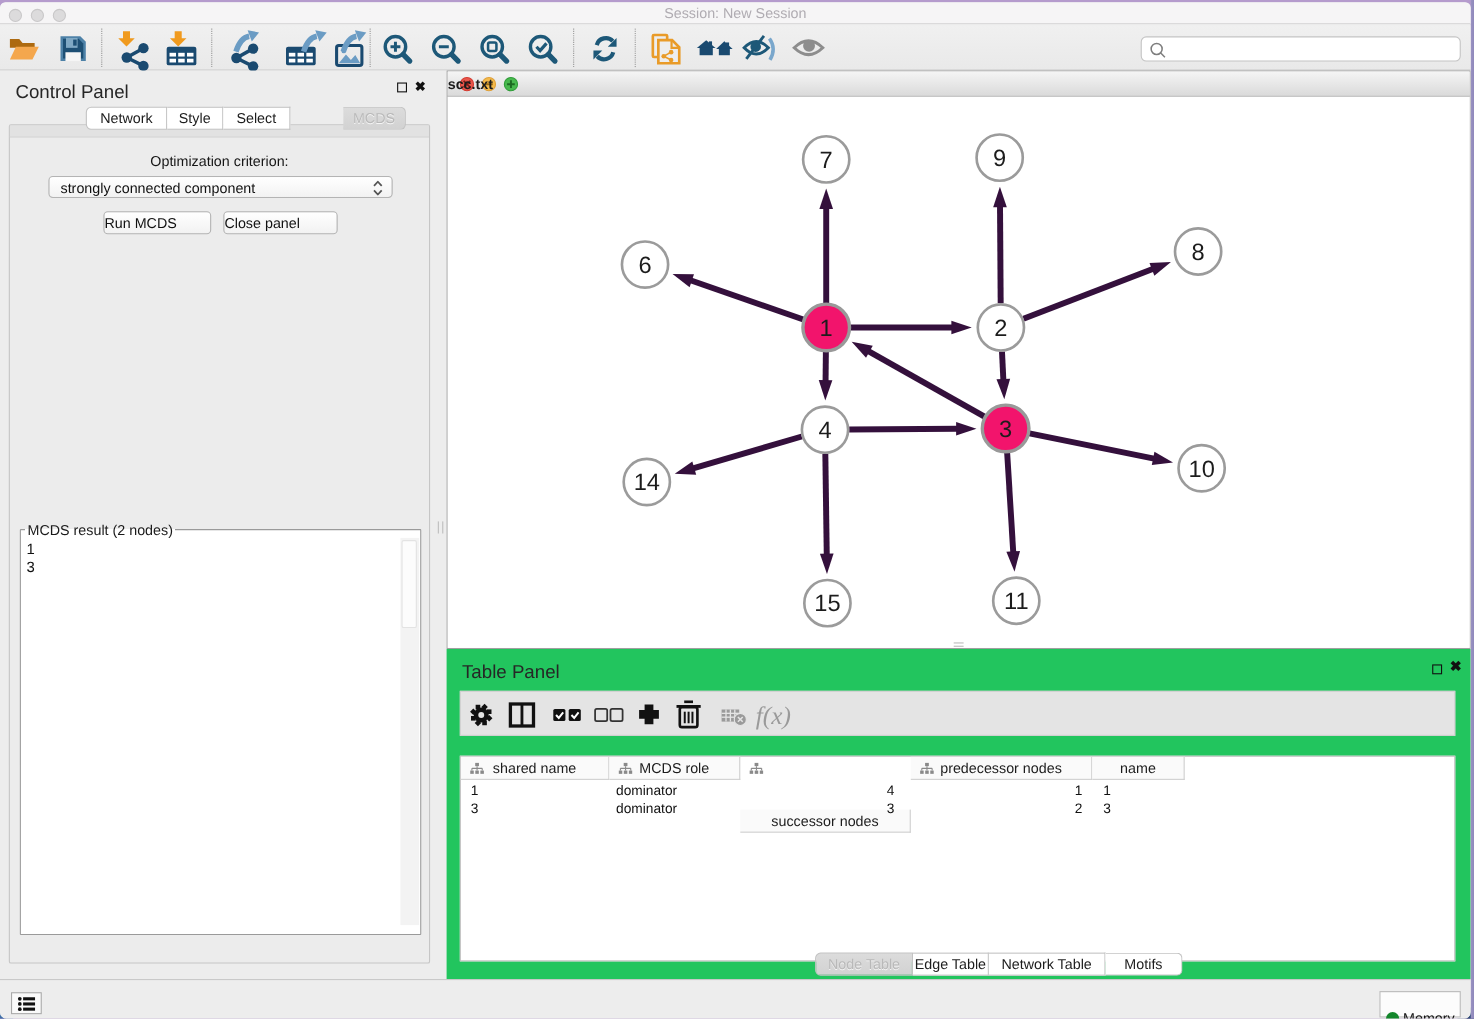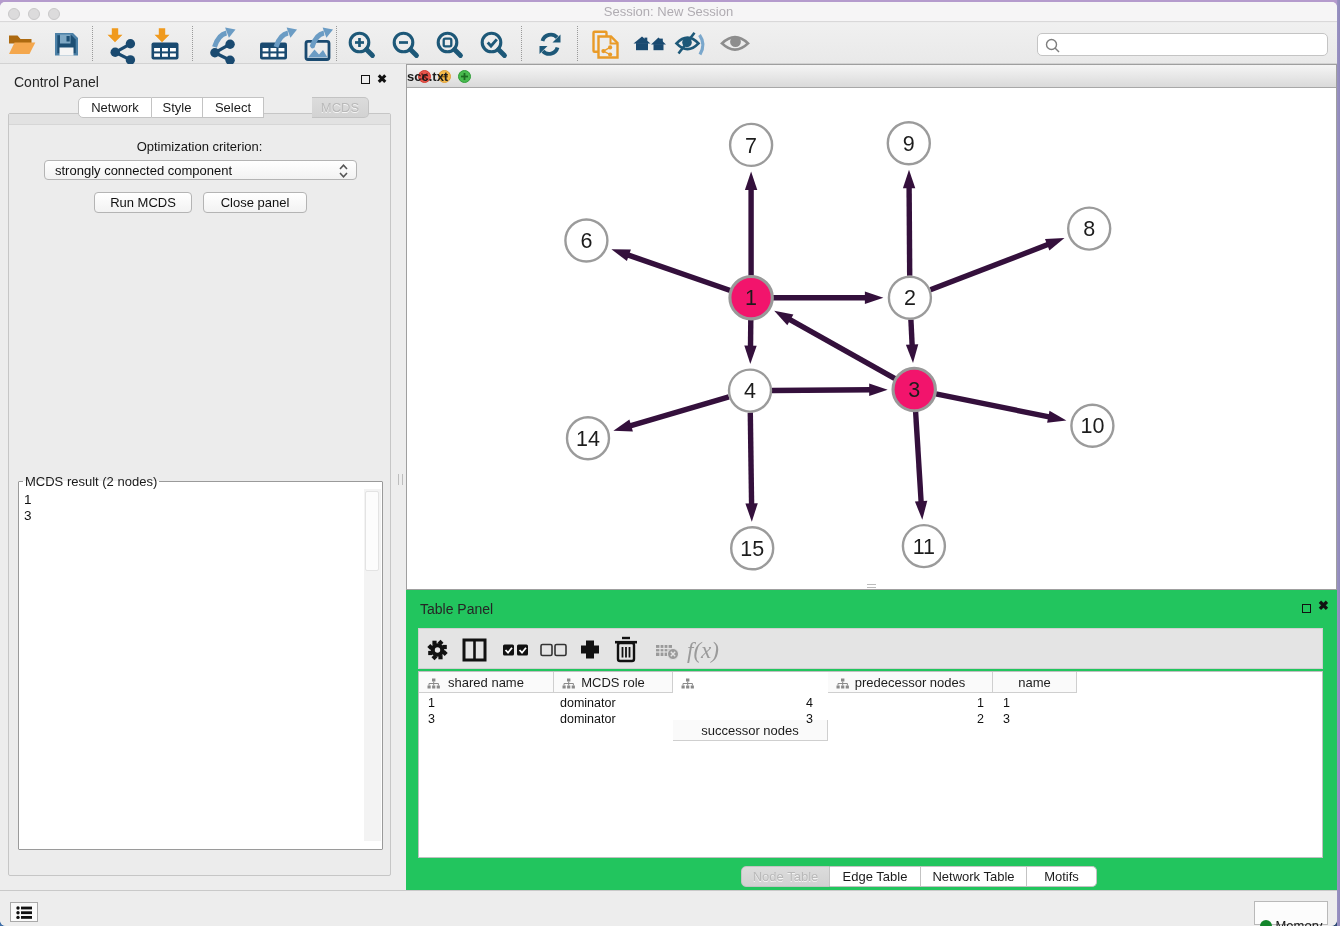"Control Panel" .ptitle { font-size: 14px -> 17px }
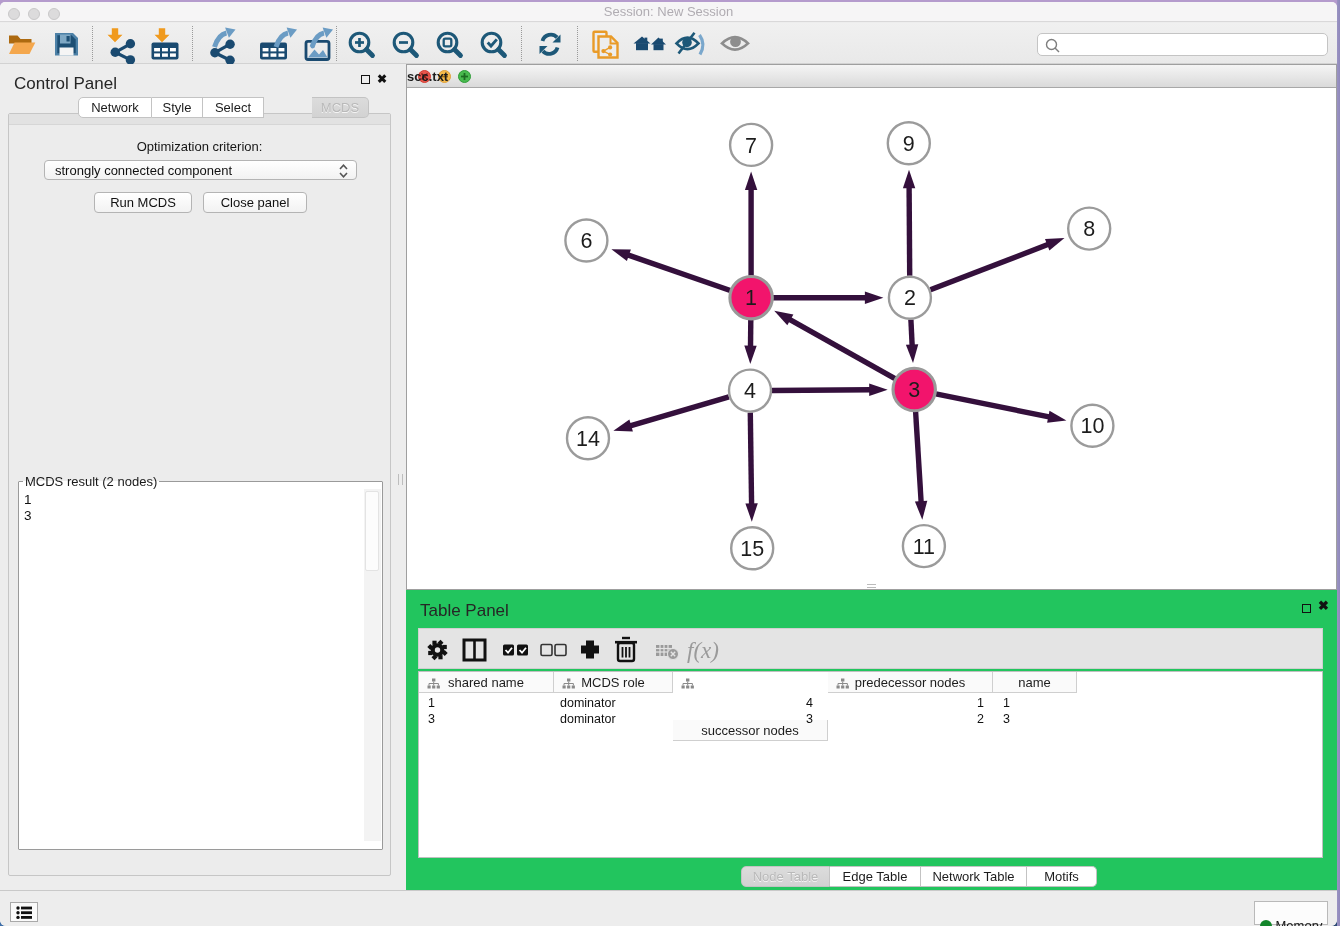"Run MCDS" .macbtn { text-align: center -> left }
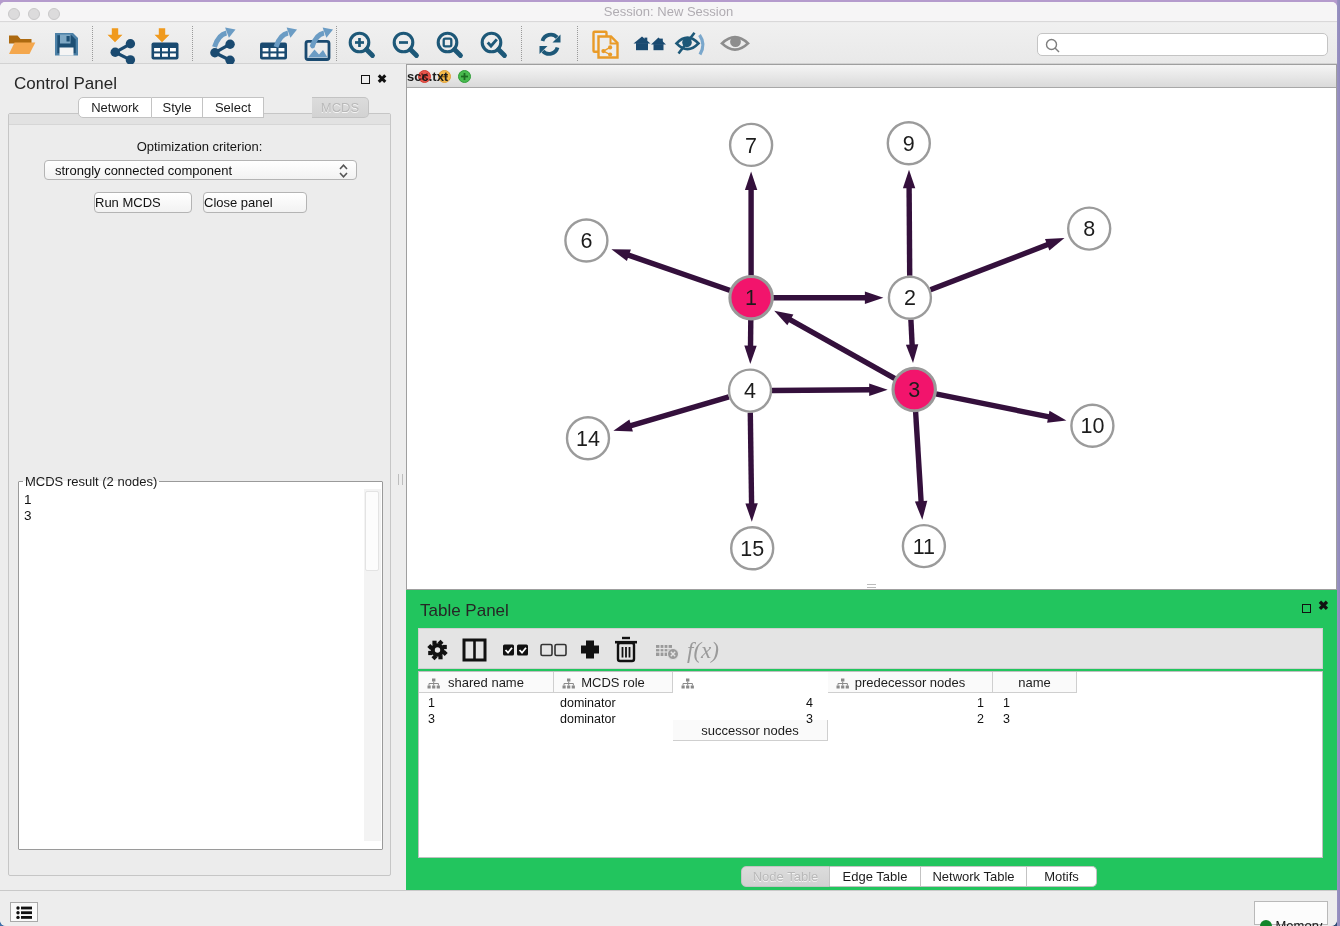"shared name" #tbl { top: 81px -> 97px }
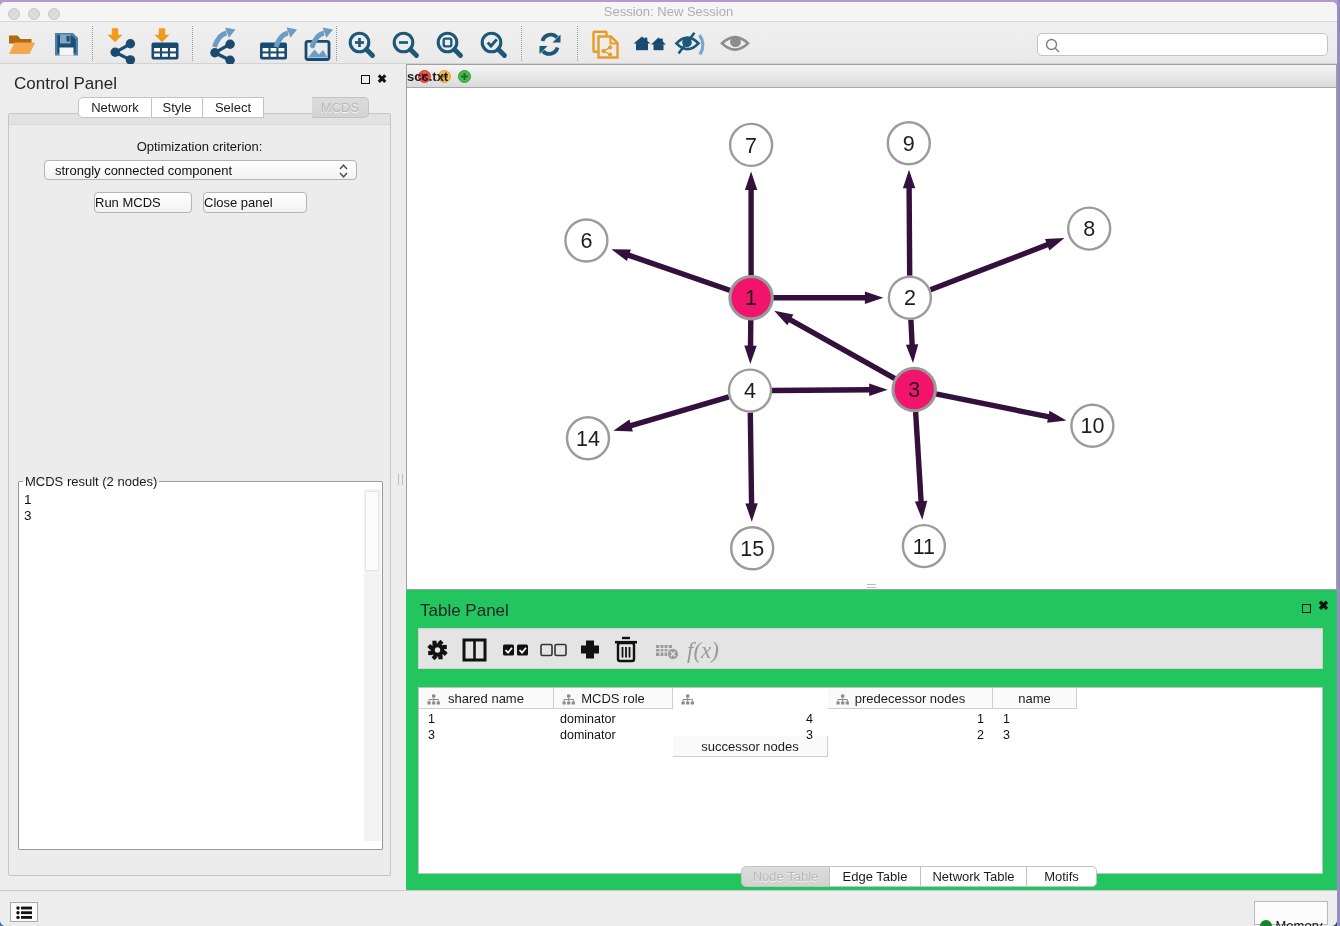"Edge Table" div.tab { width: 91px -> 69px }
